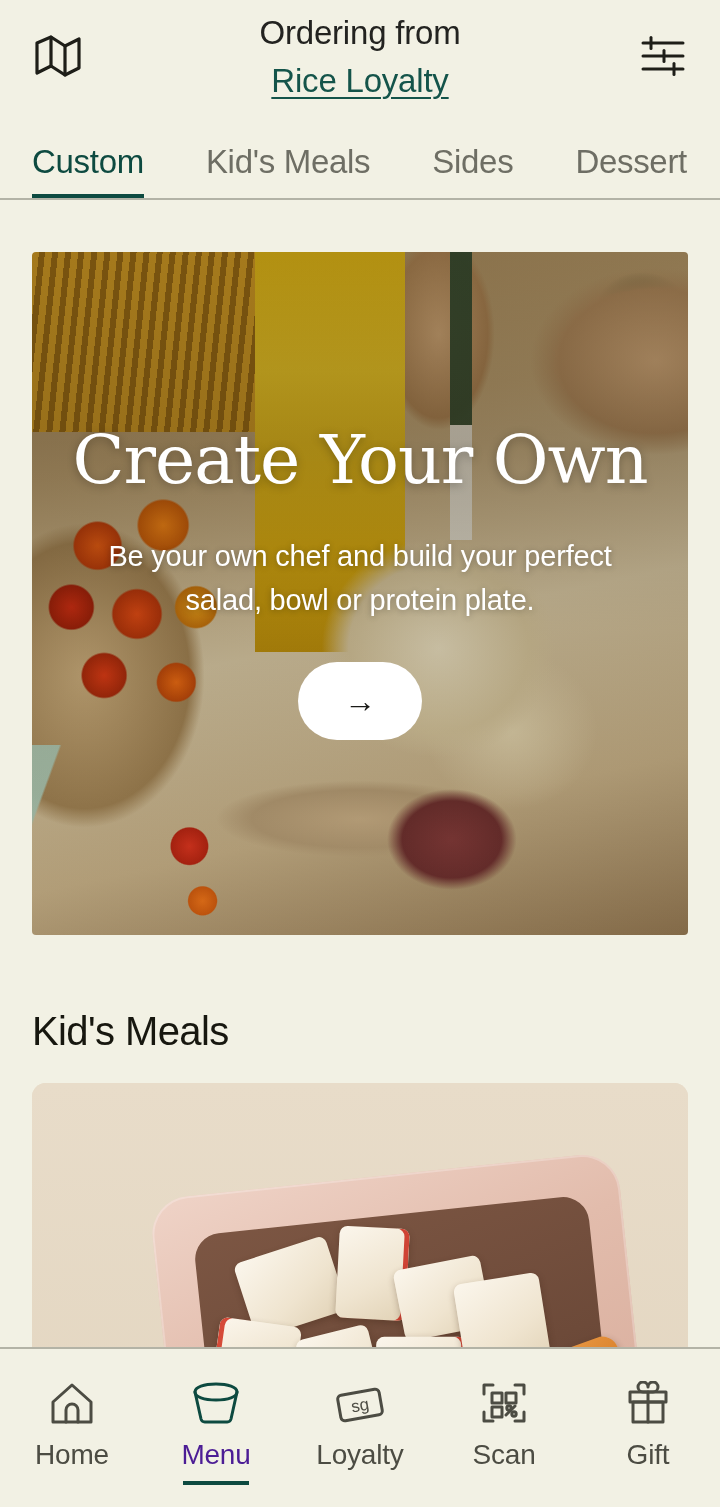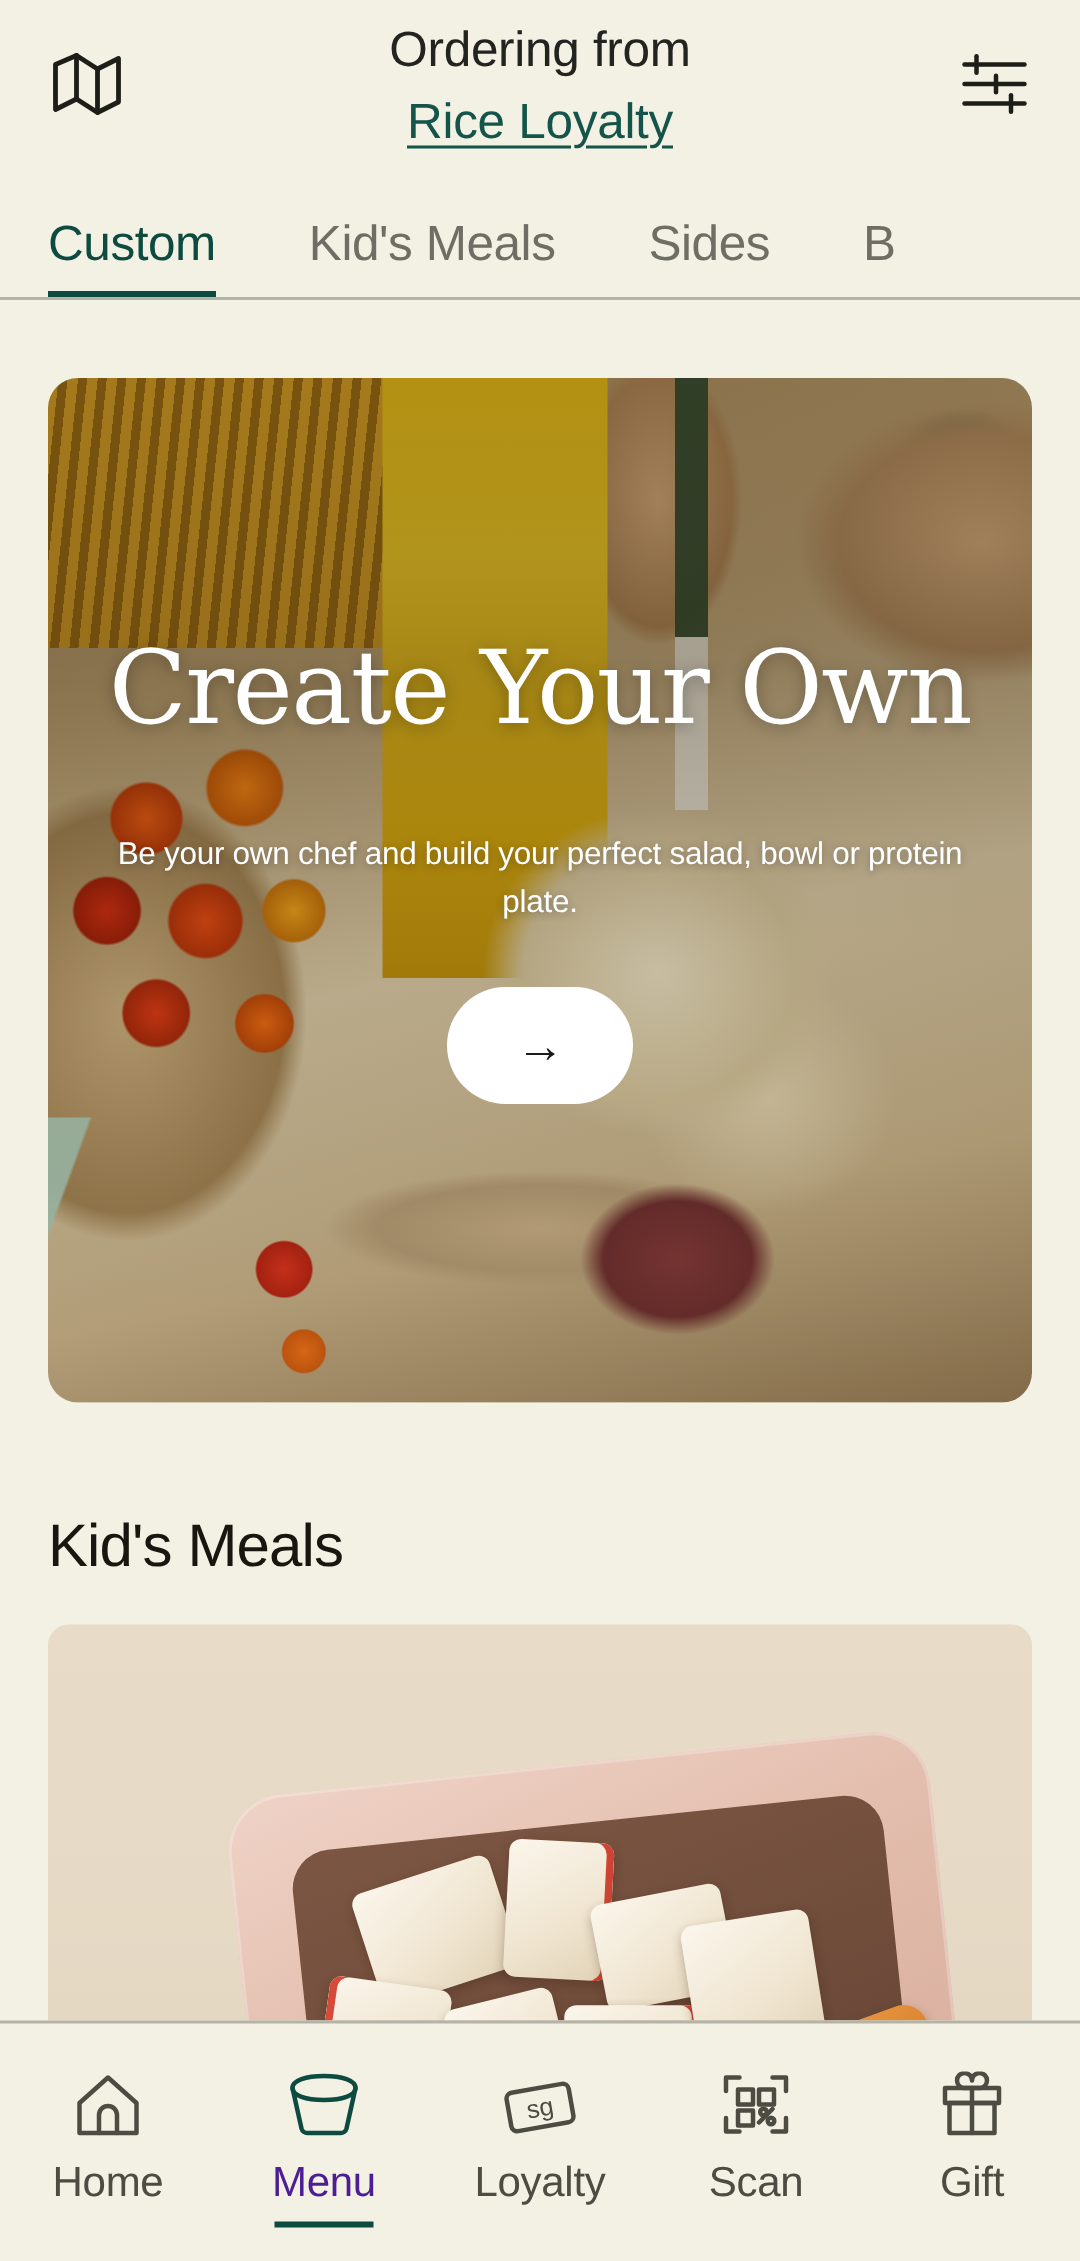"Dessert" button.tab { html: none -> <button>Dessert</button> }
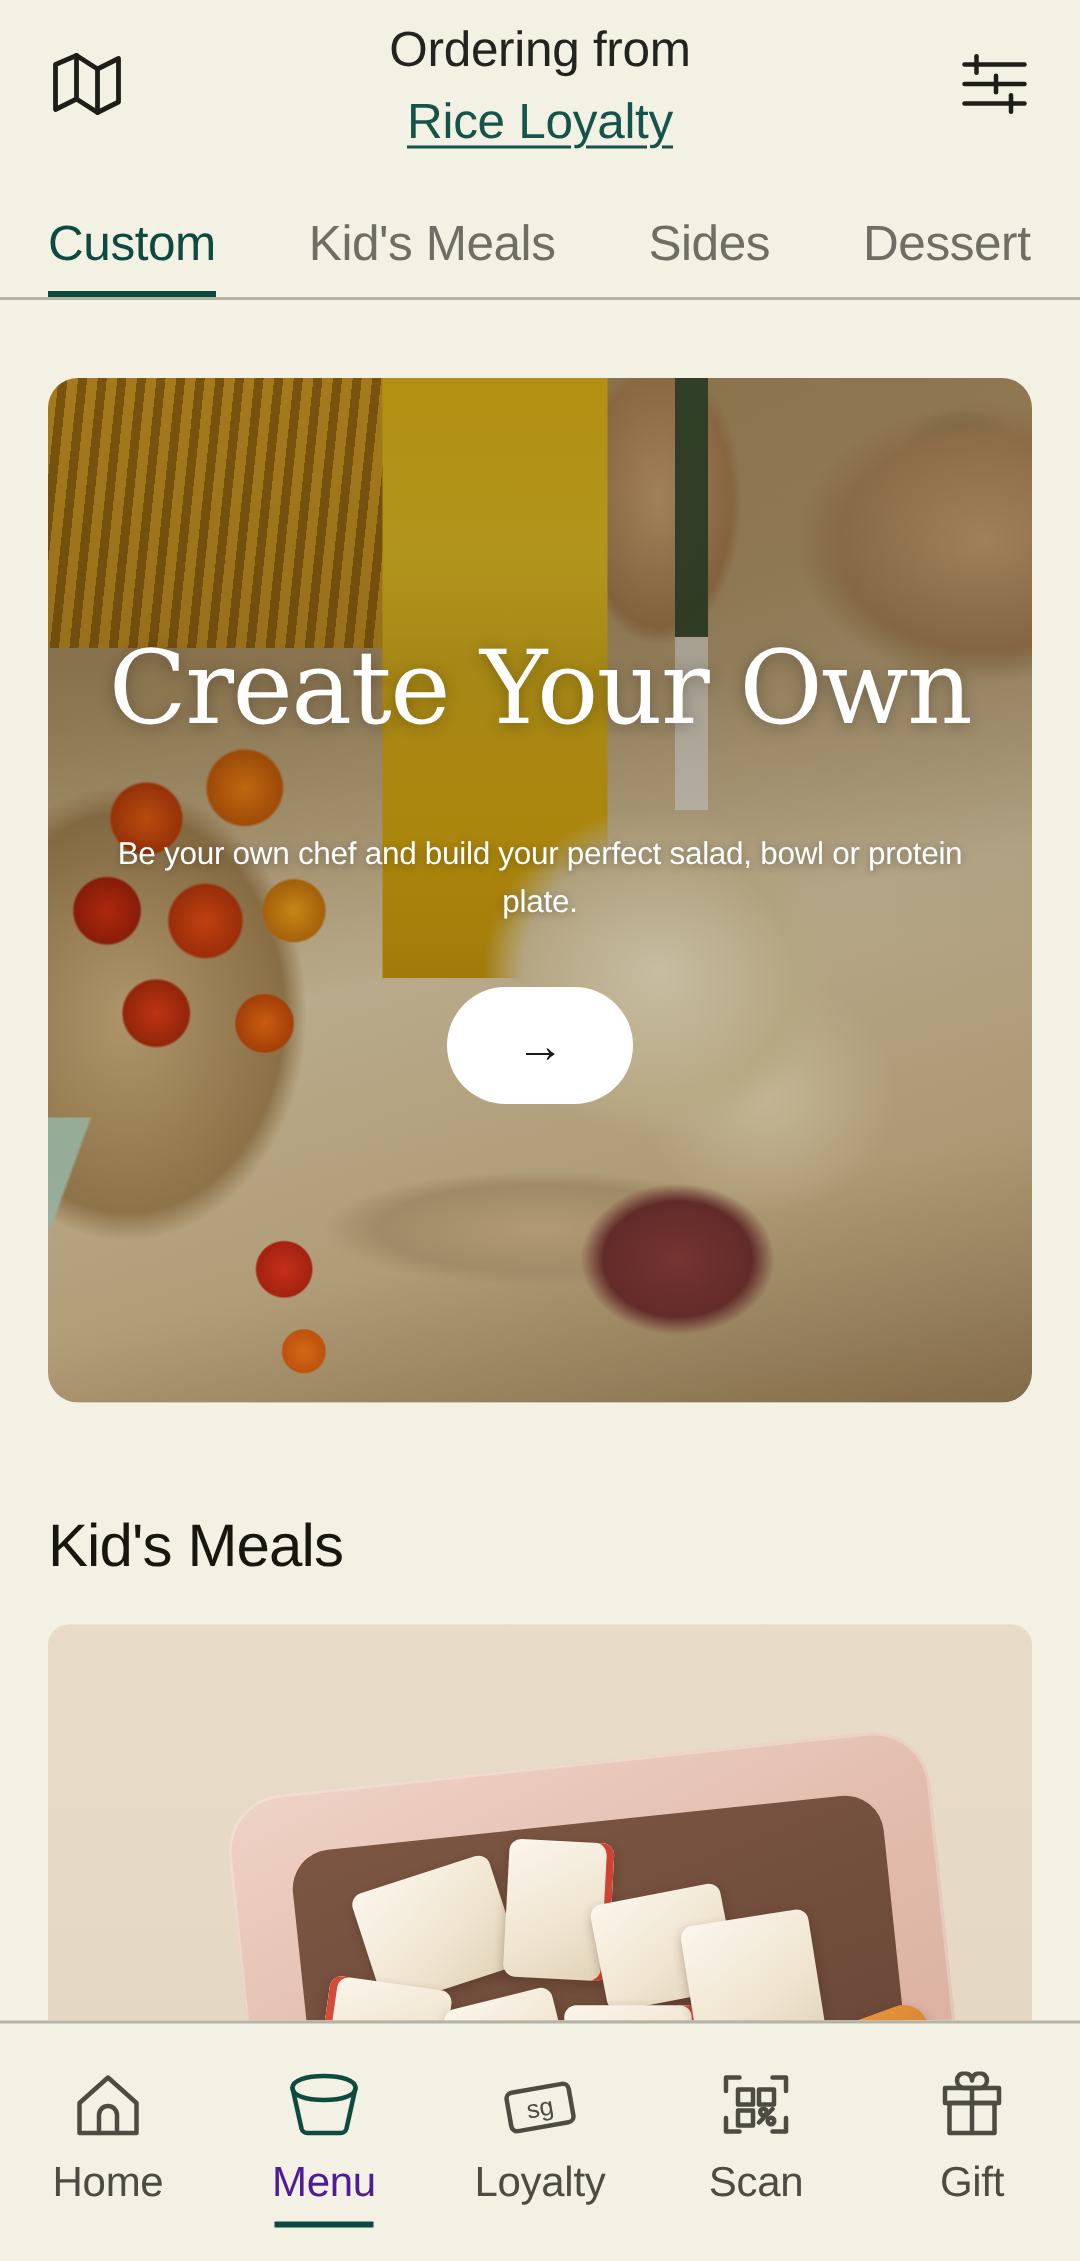"Create Your Own" .hero-card { border-radius: 20px -> 4px }
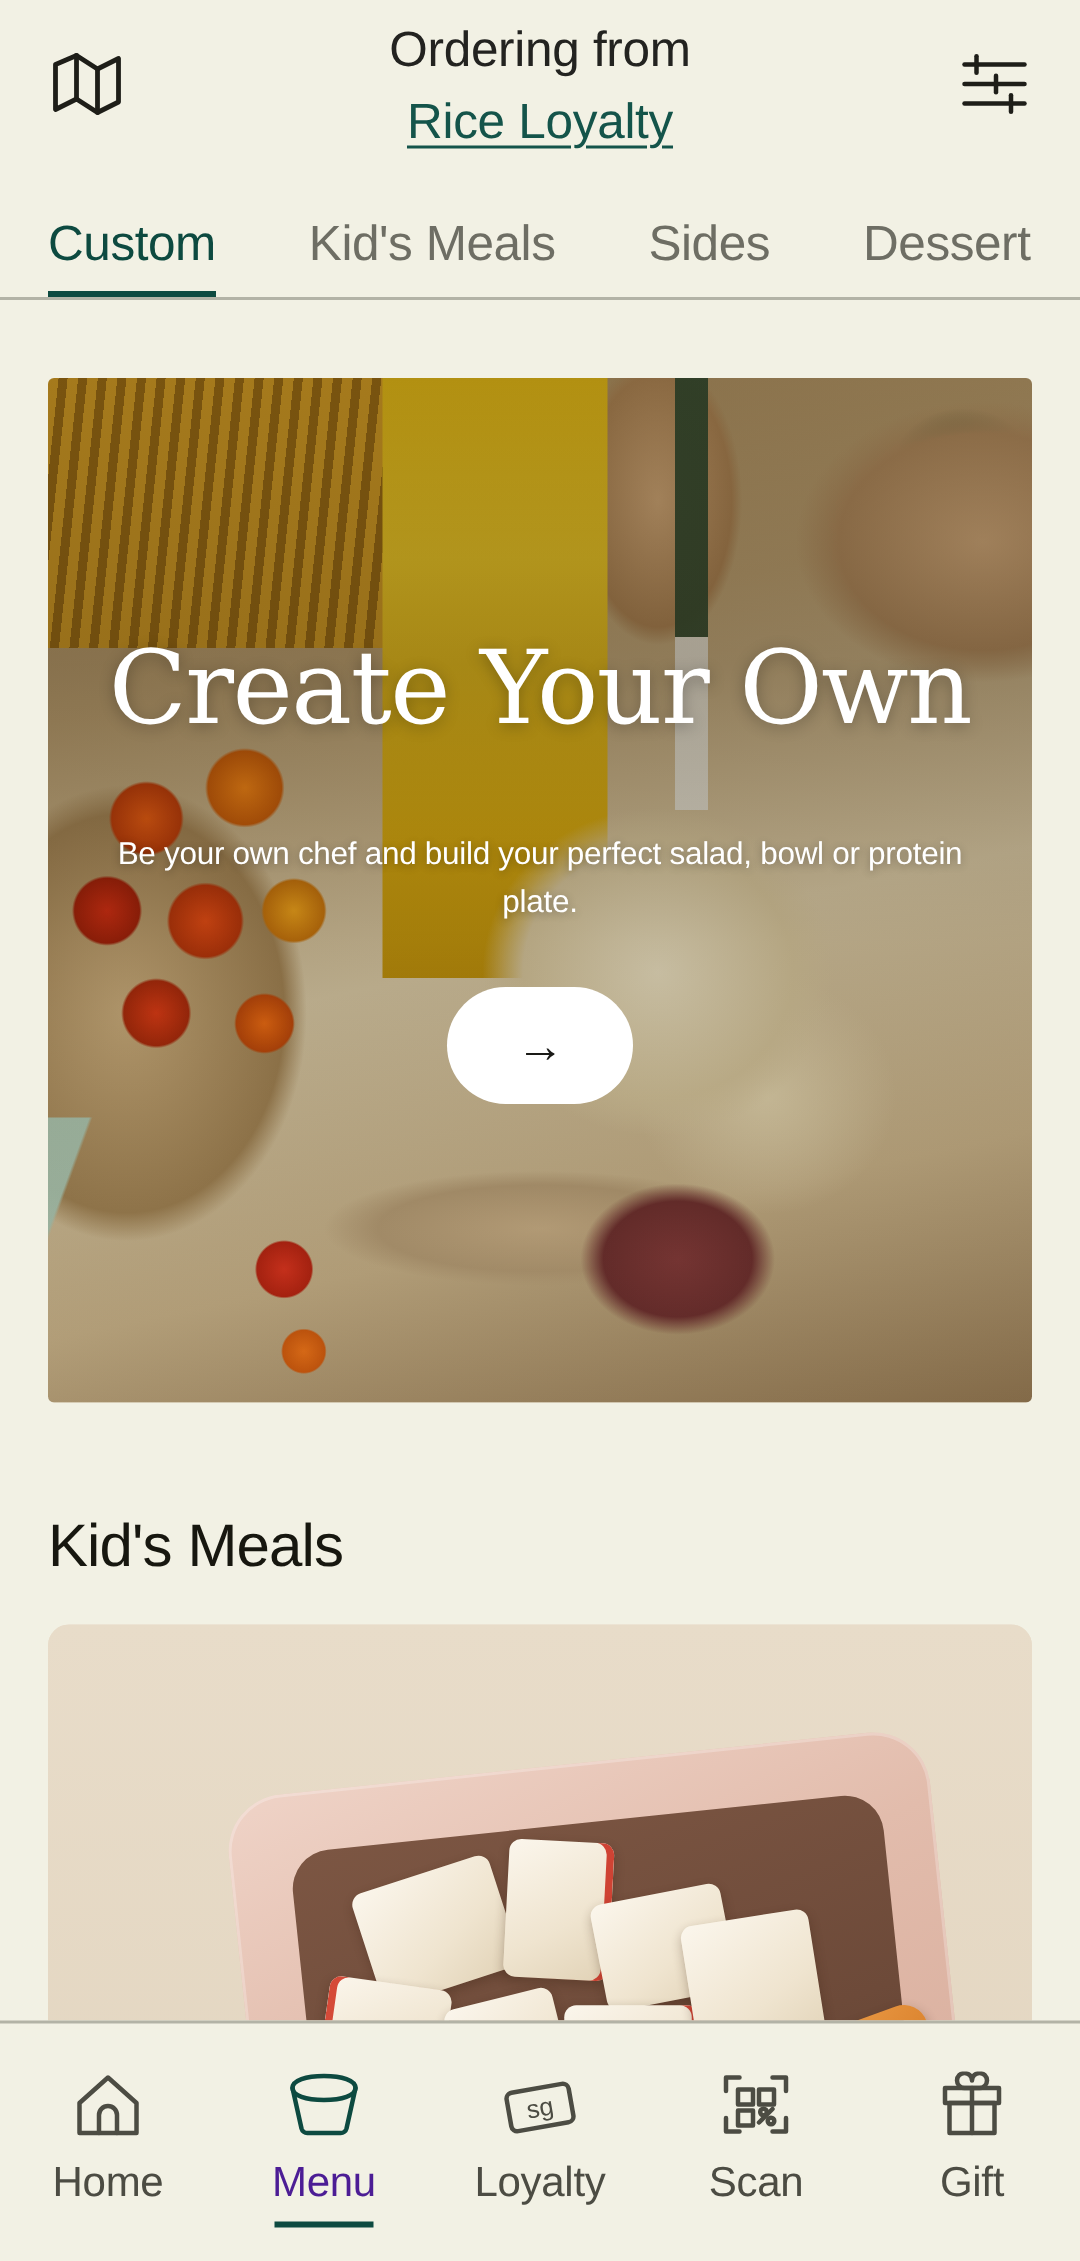"Be your own chef and" .hero-sub { font-size: 21px -> 29px; margin-top: 60px -> 40px }
